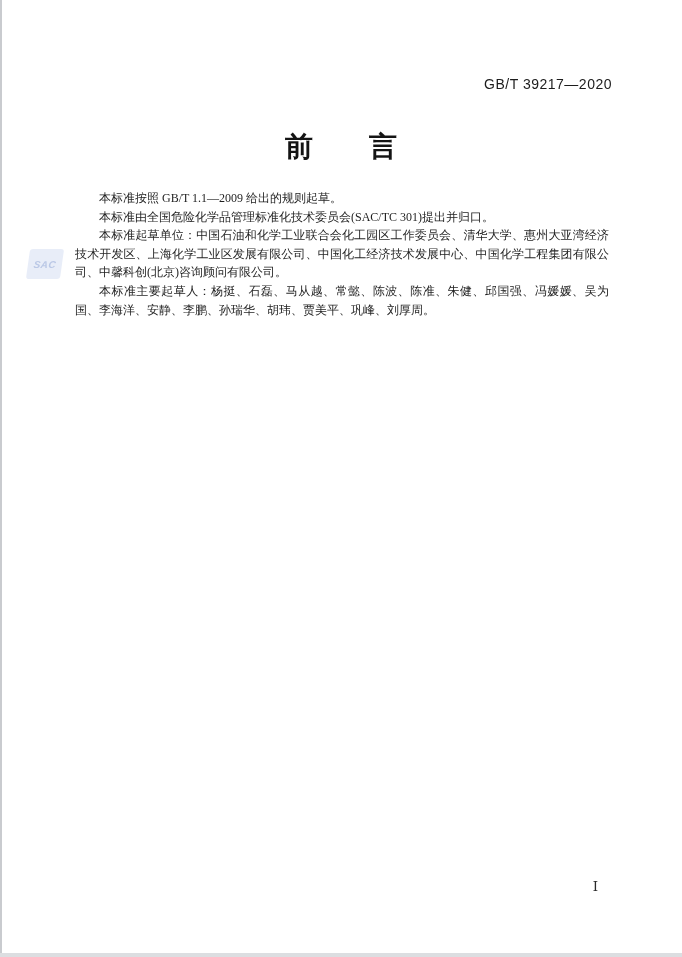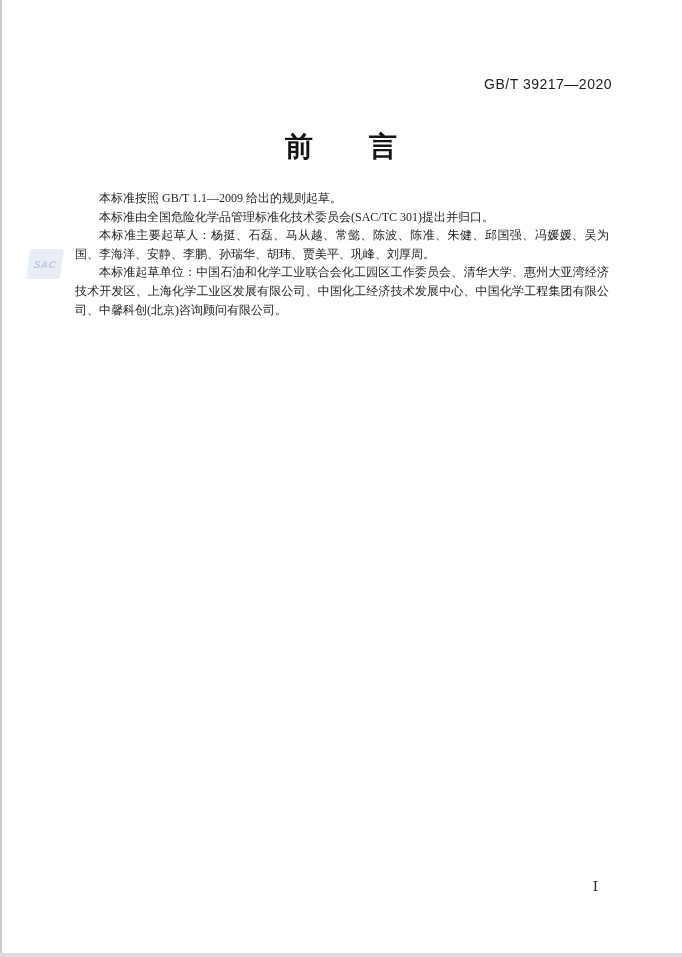"本标准主要起草人：杨挺、石磊、马从越、常懿、陈波、陈准、朱健、邱国强、冯媛媛、吴" p { order: before "本标准起草单位：中国石油和化学工业联合会化工园区工作委员会、清华大学、惠州大亚湾" -> after "本标准起草单位：中国石油和化学工业联合会化工园区工作委员会、清华大学、惠州大亚湾" }
